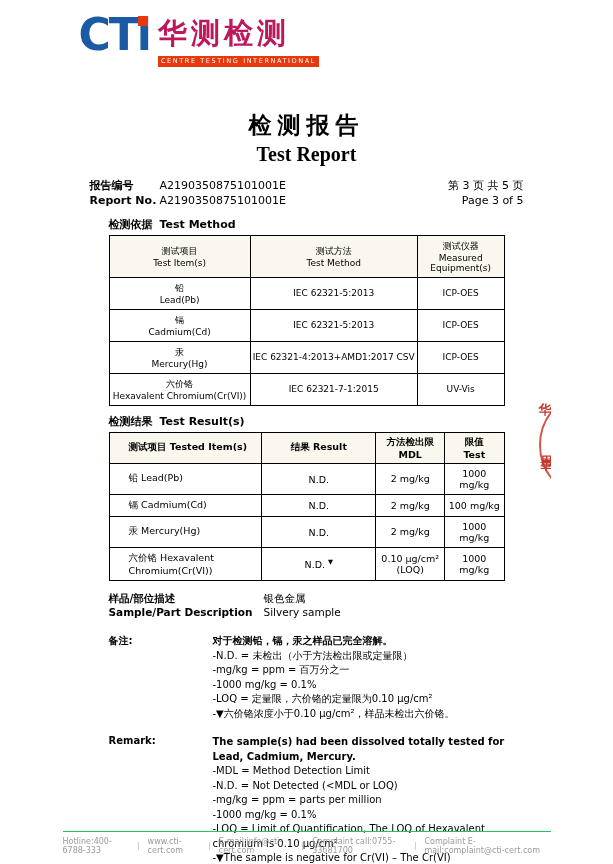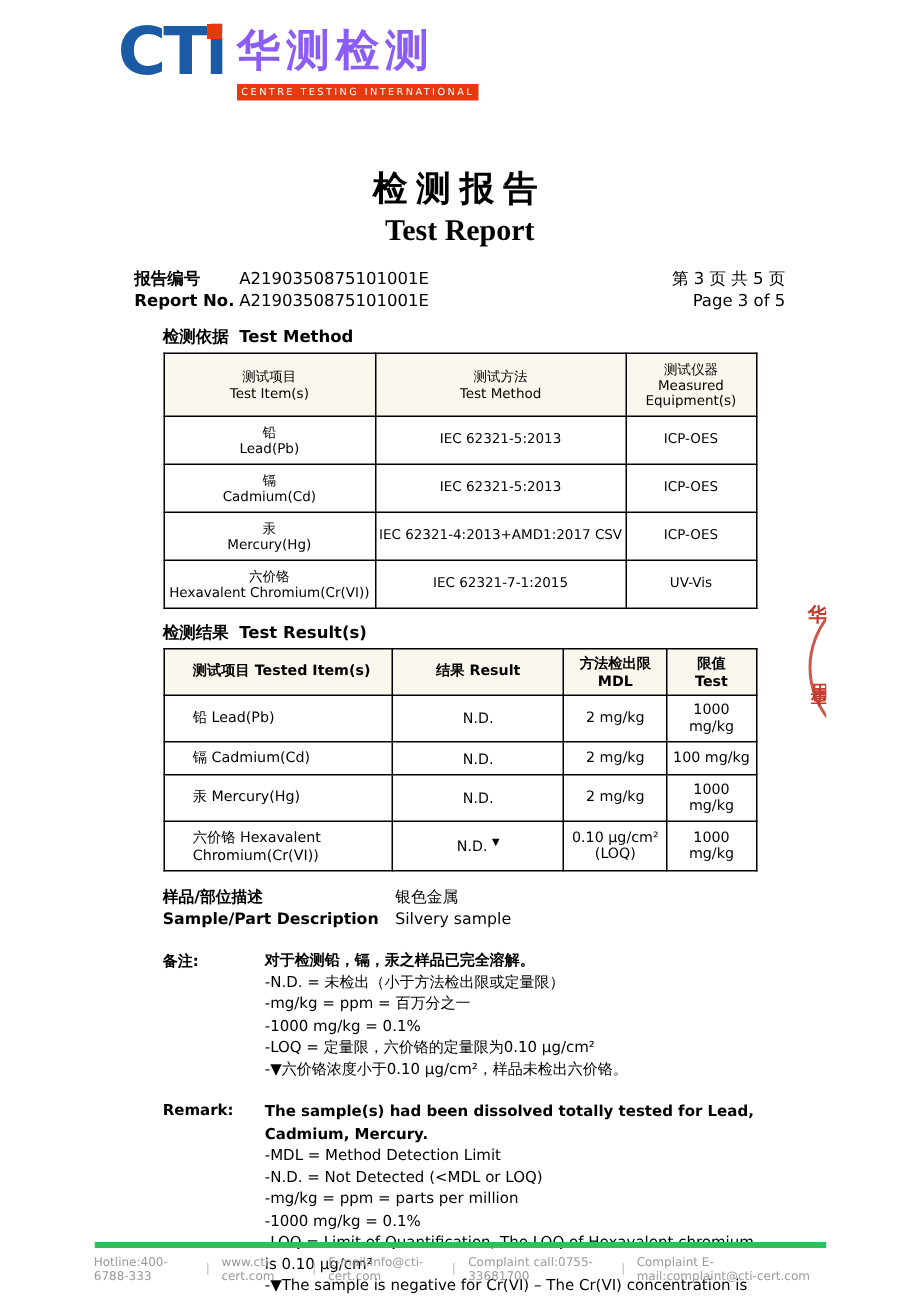"华测检测" .logo-zh { color: #8b5cf6 -> #be185d }
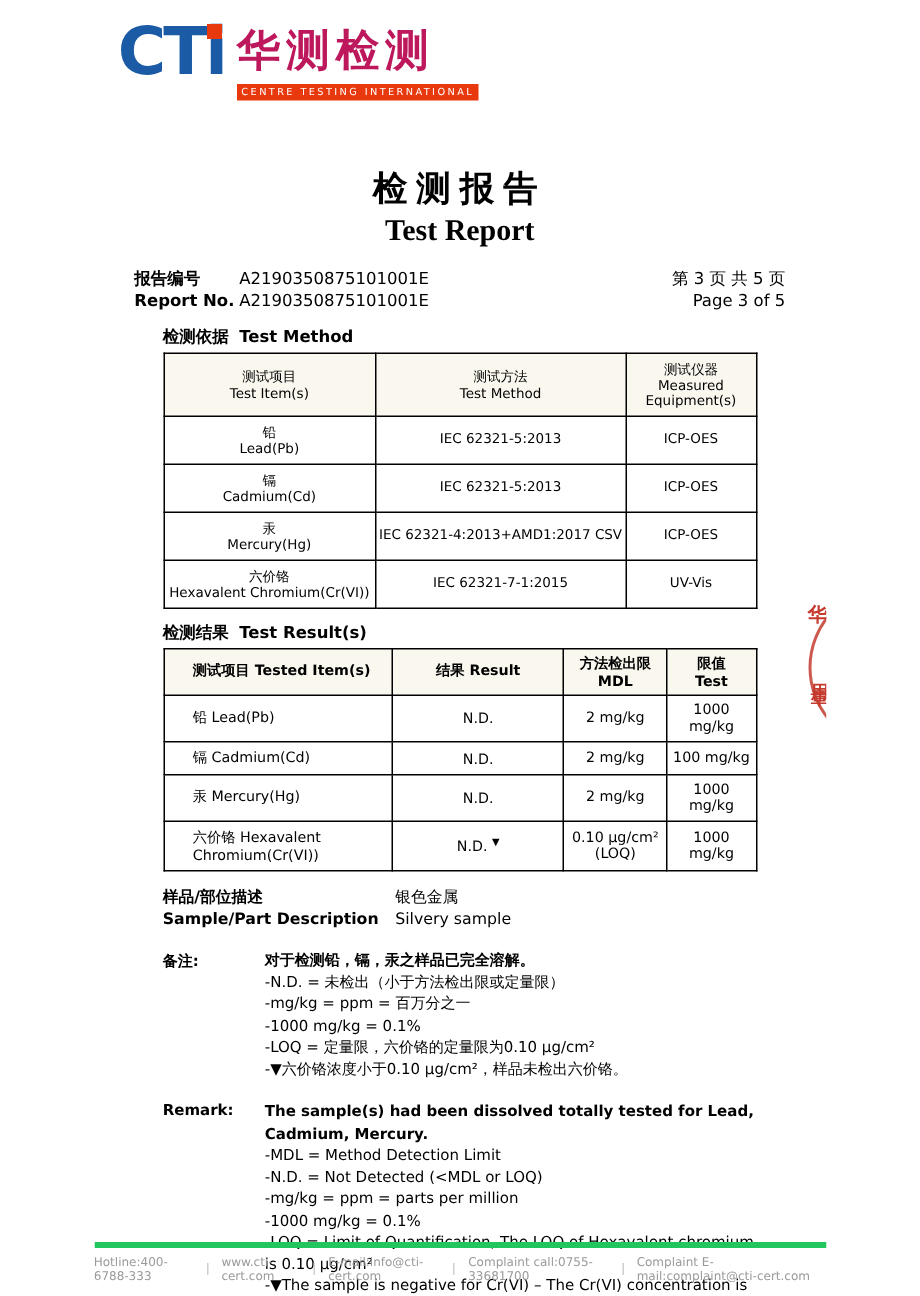"备注:" .remark-block { gap: none -> 36px }
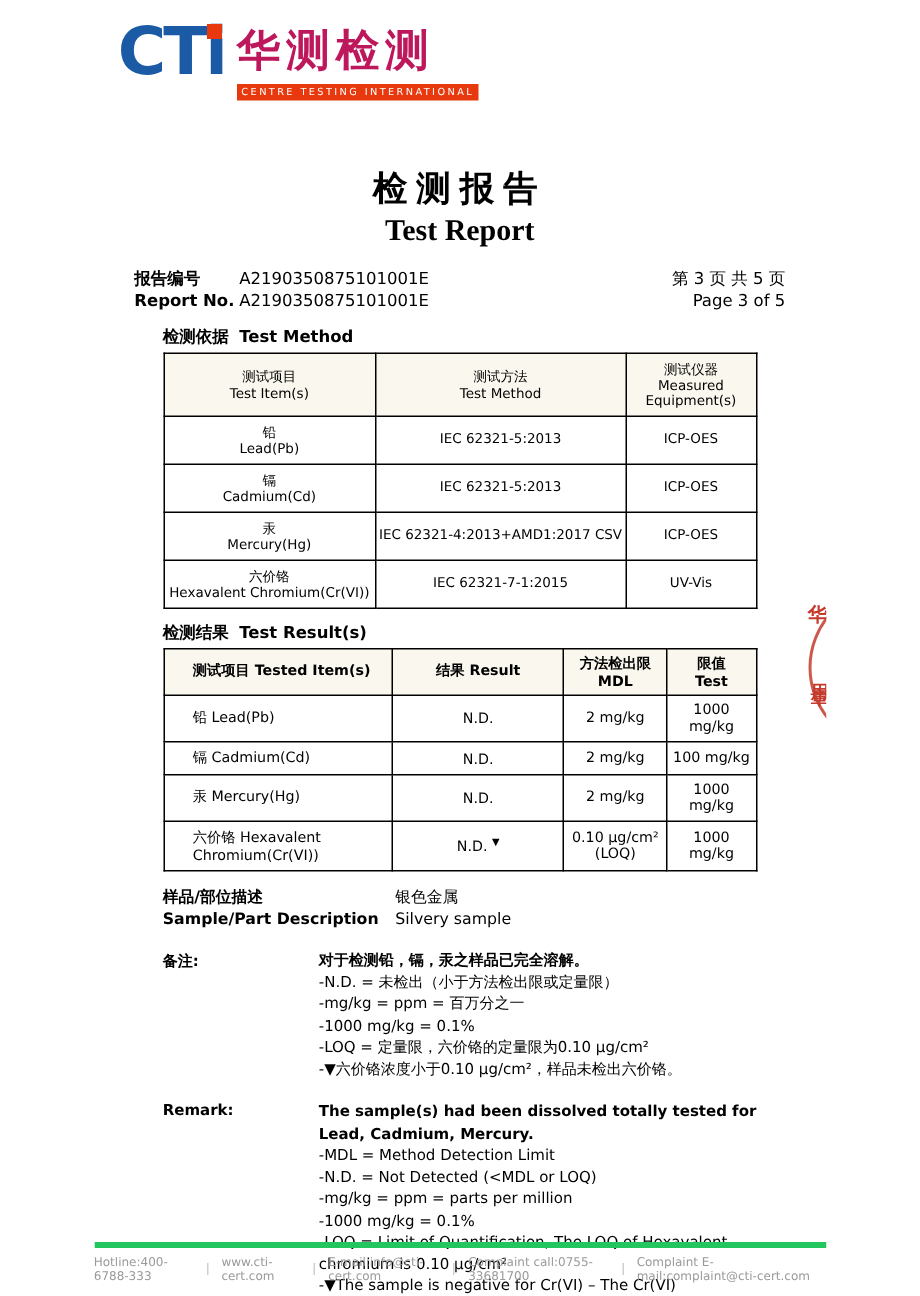"Hotline:400-6788-333" .footer { border-top: 4px solid #22c55e -> 1px solid #22c55e }
